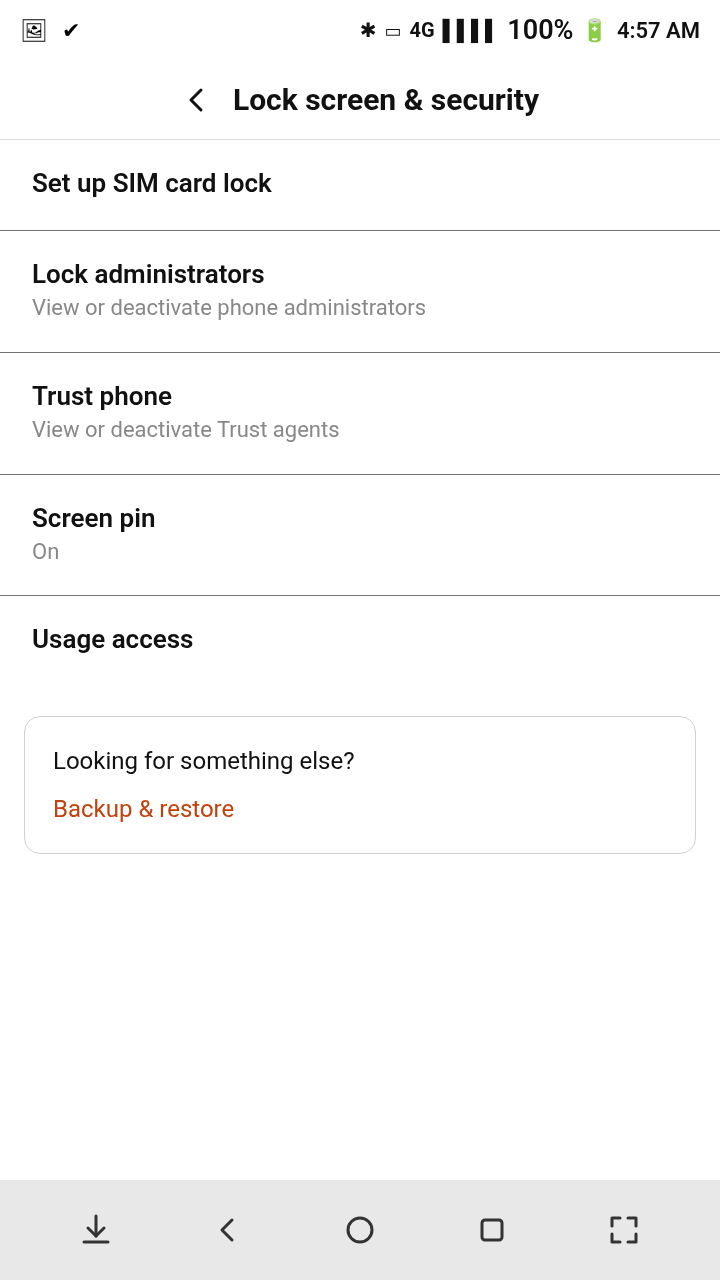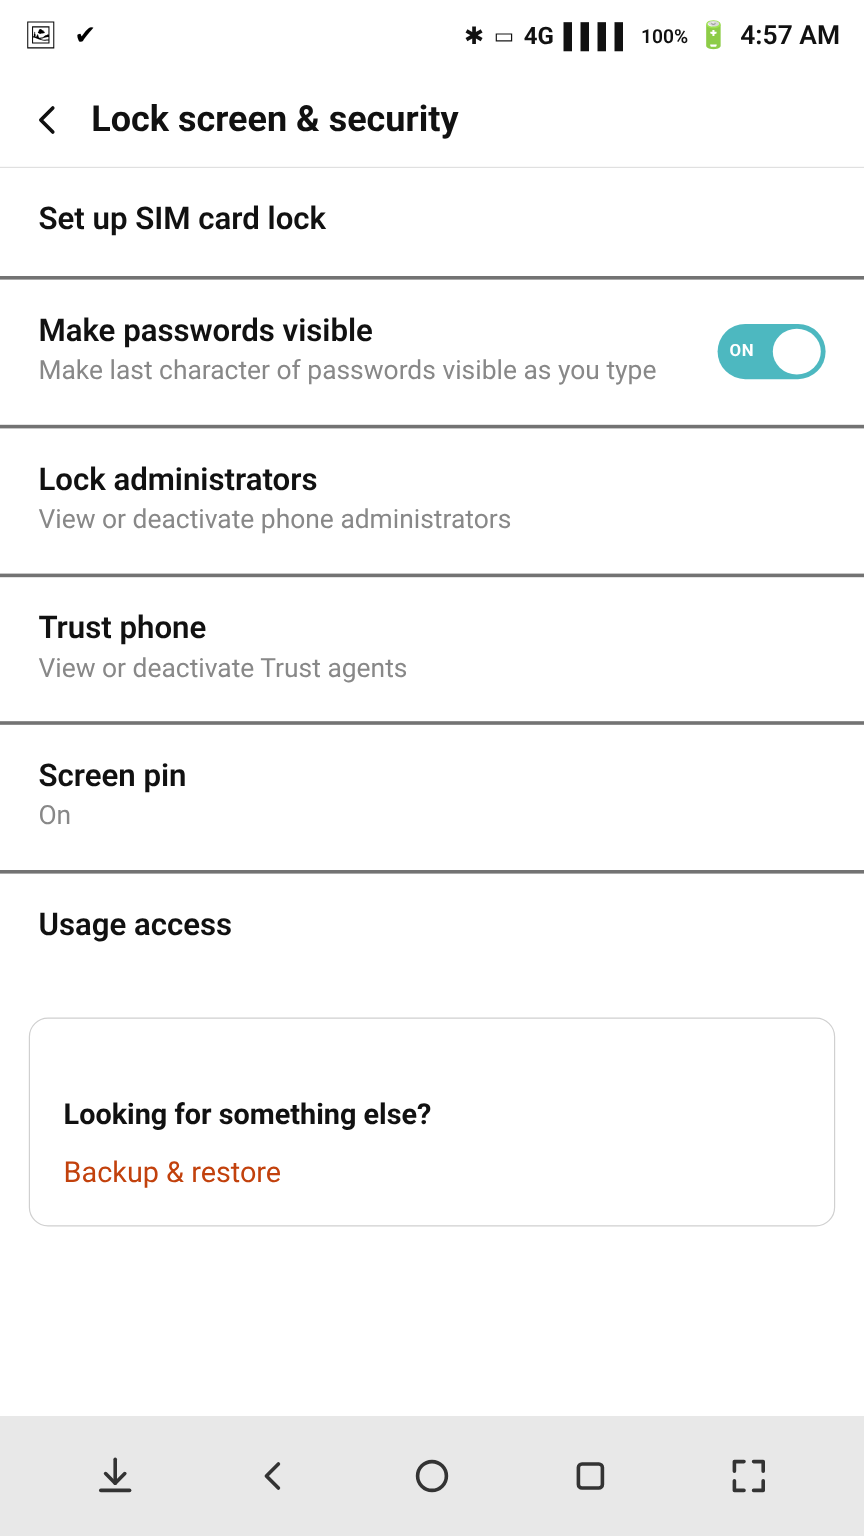"100%" span { font-size: 16px -> 27px }
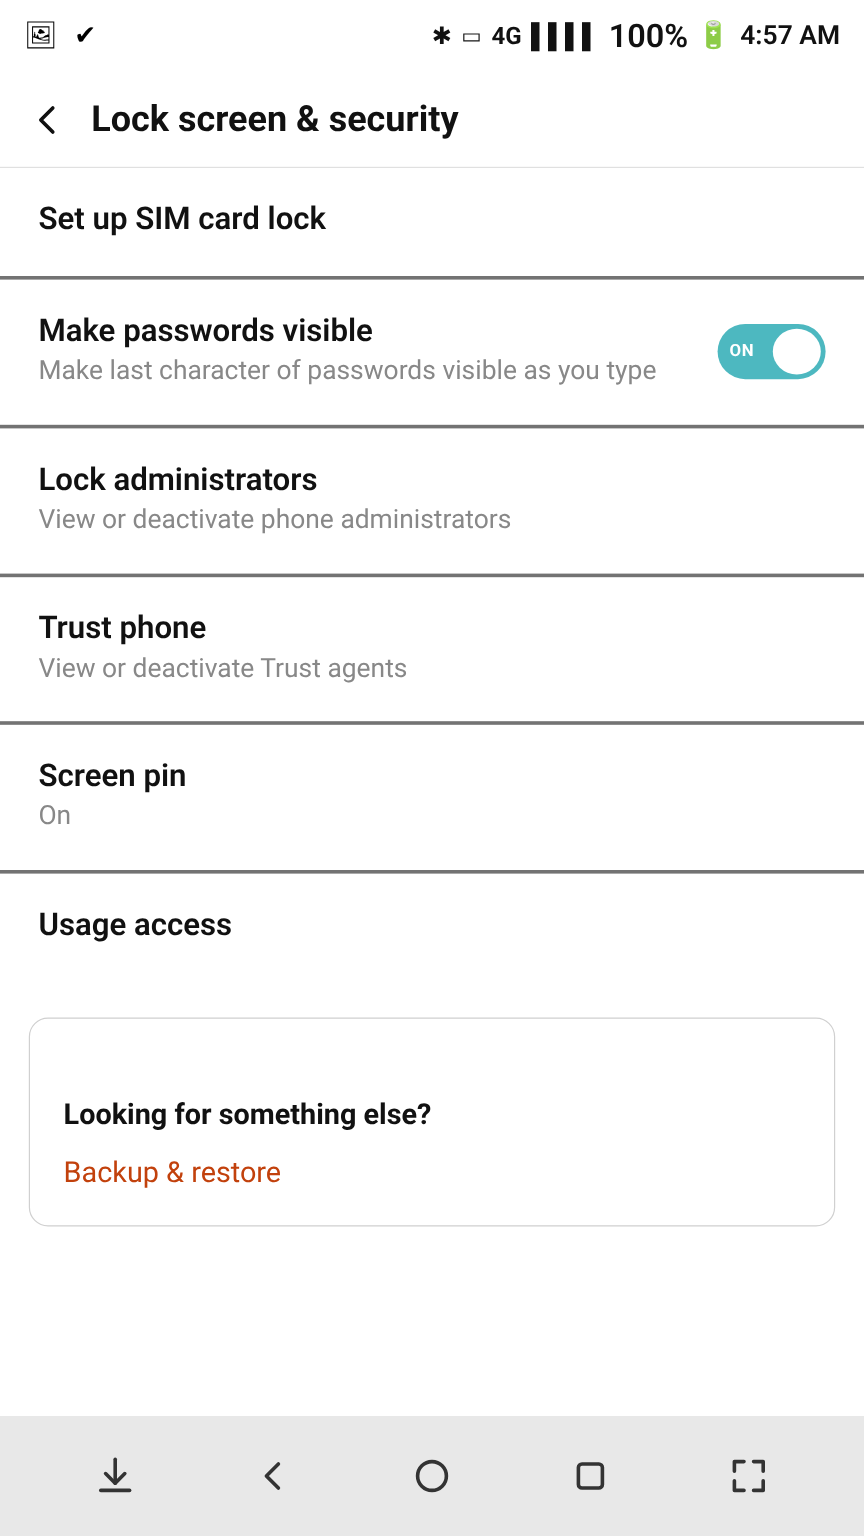"Lock screen & security" .header { justify-content: none -> center }
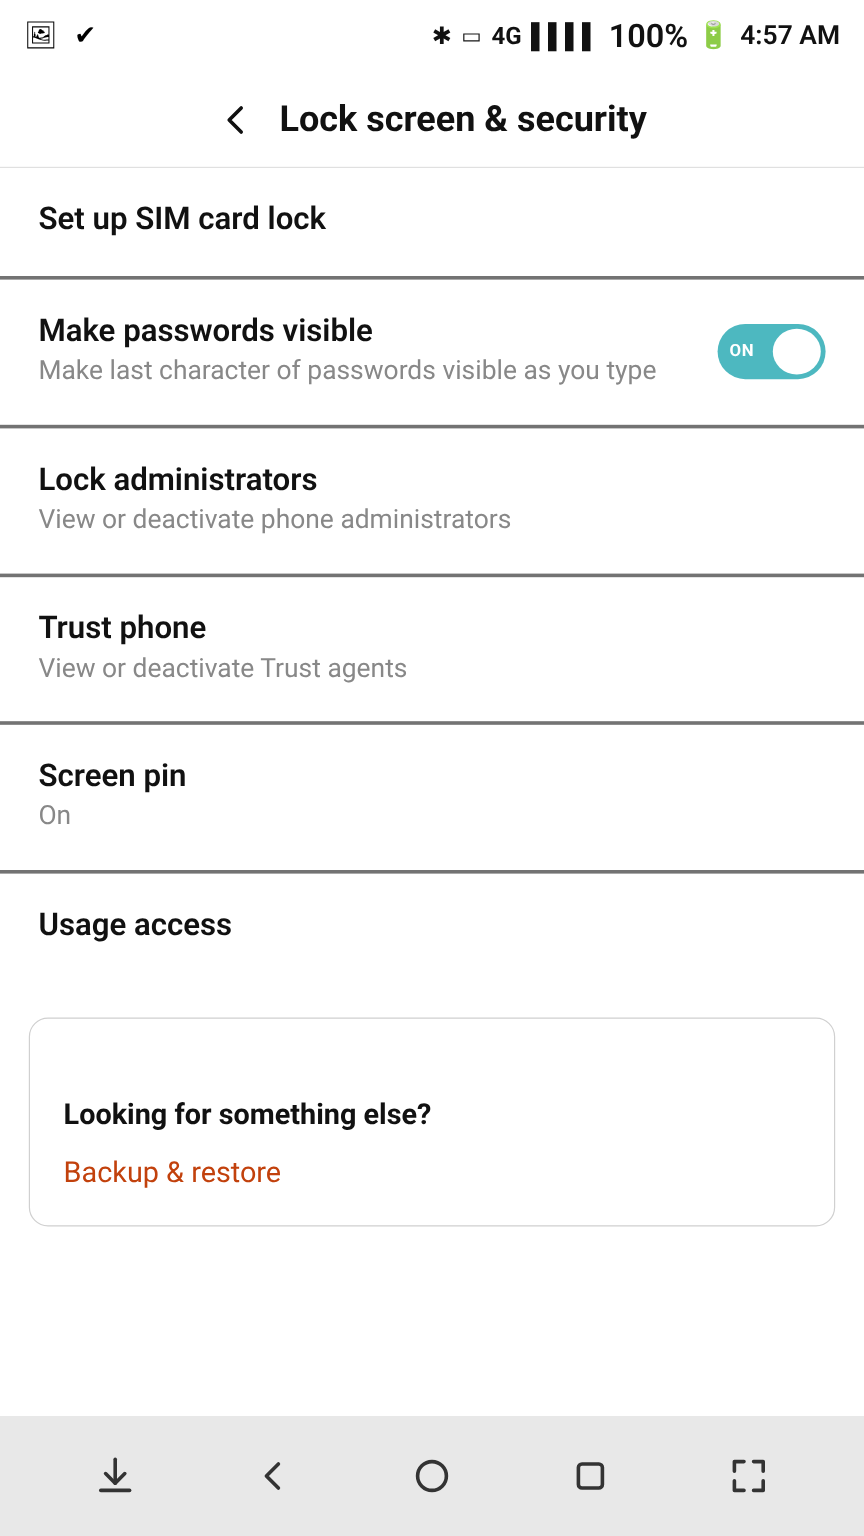"Set up SIM card lock" .settings-item { border-bottom: 3px solid #737373 -> 1px solid #737373 }
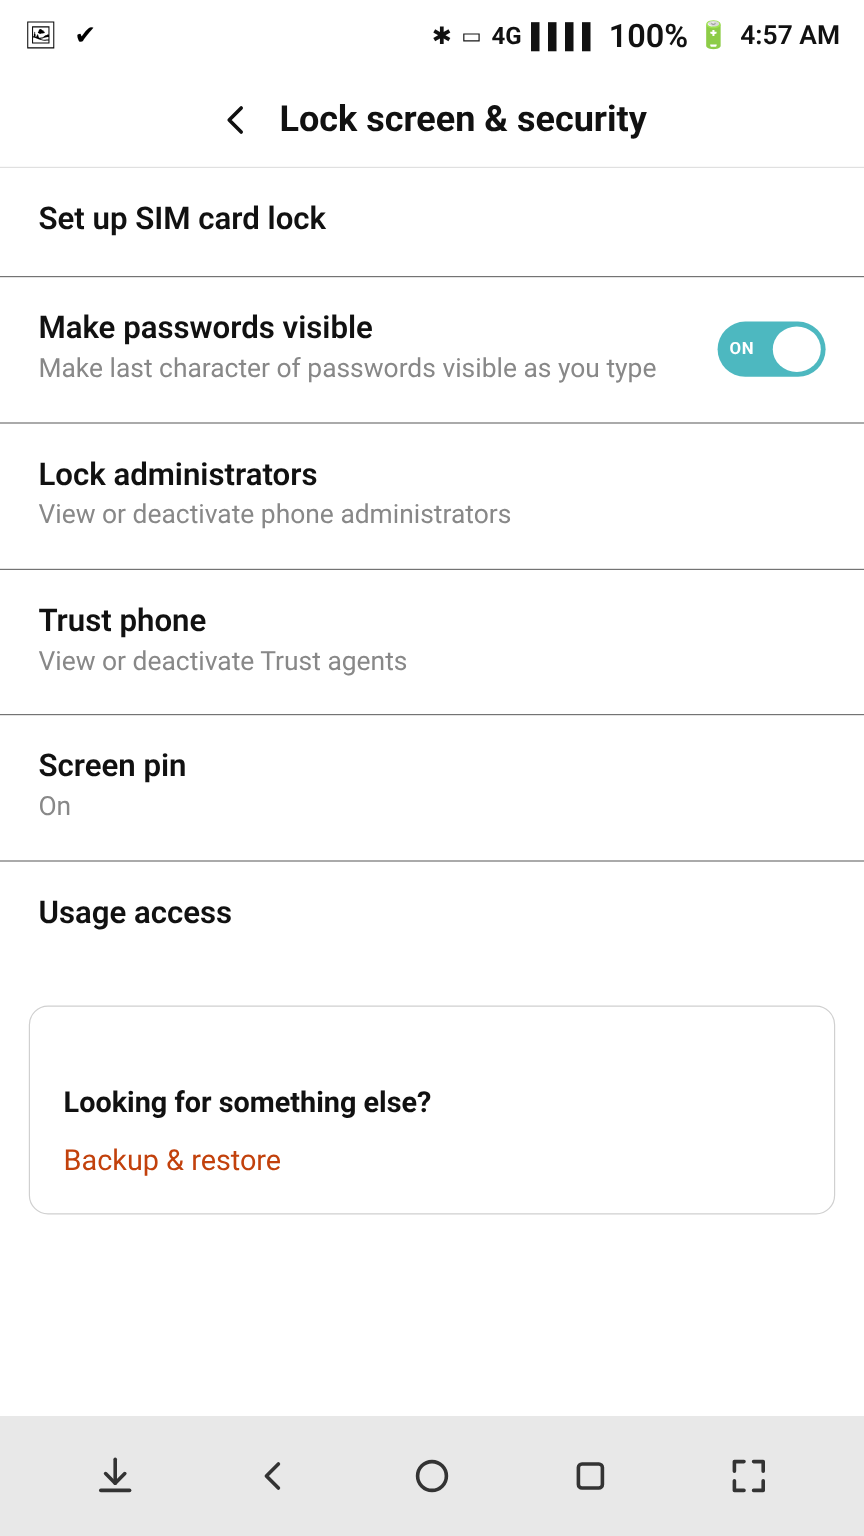"Make passwords visible" div.settings-item { html: <div> <div> <div>Make passwords visible</div> <div>Make last character of passwords visible as you type</div> </div> <div> <span>ON</span> <div></div> </div> </div> -> none }
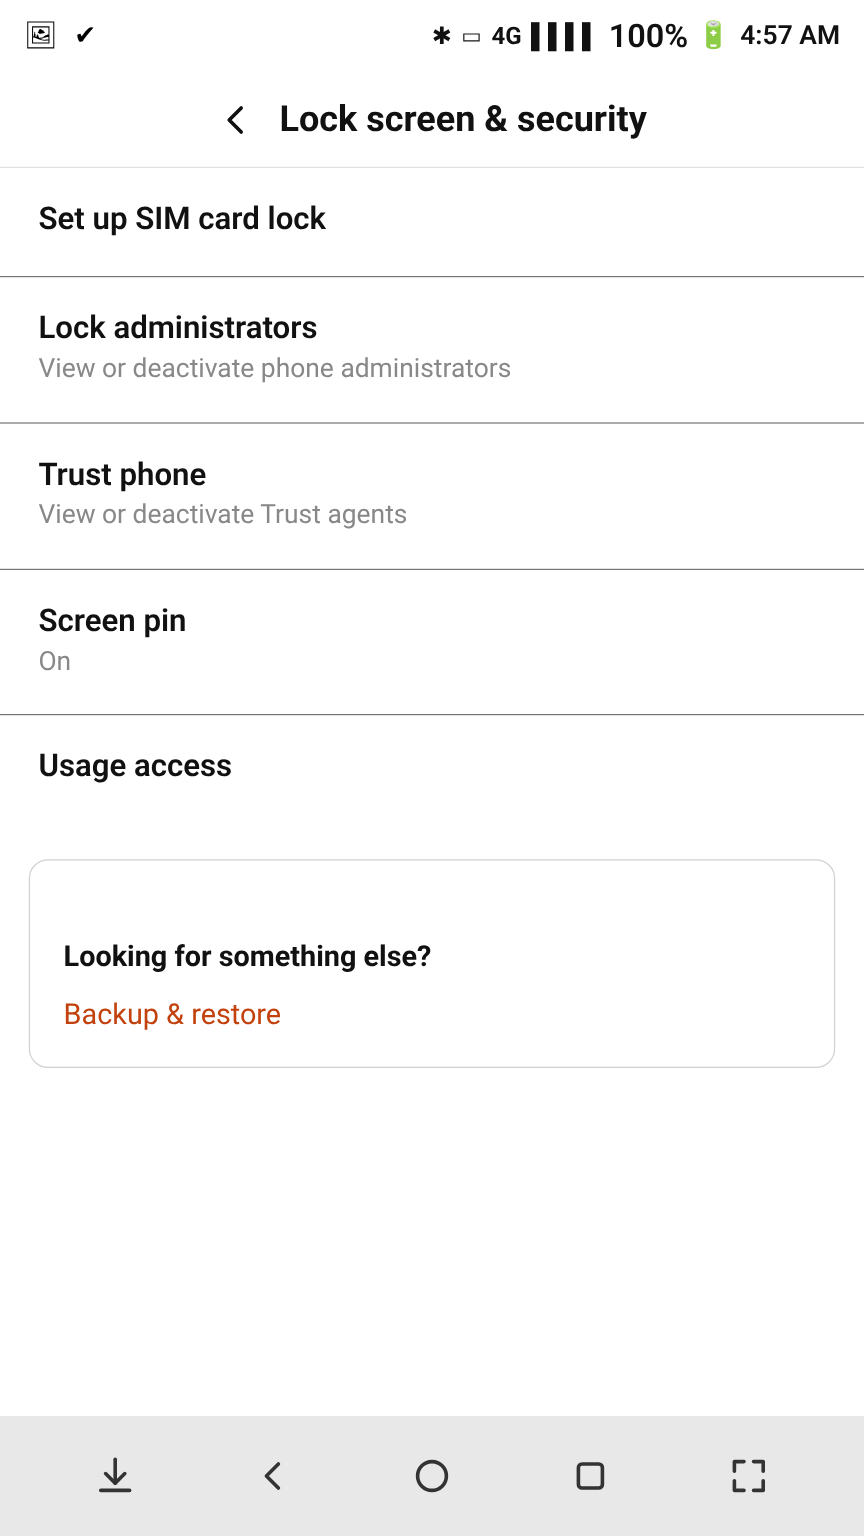"Looking for something else?" .suggestion-title { font-weight: 700 -> 400; margin-top: 36px -> none }
